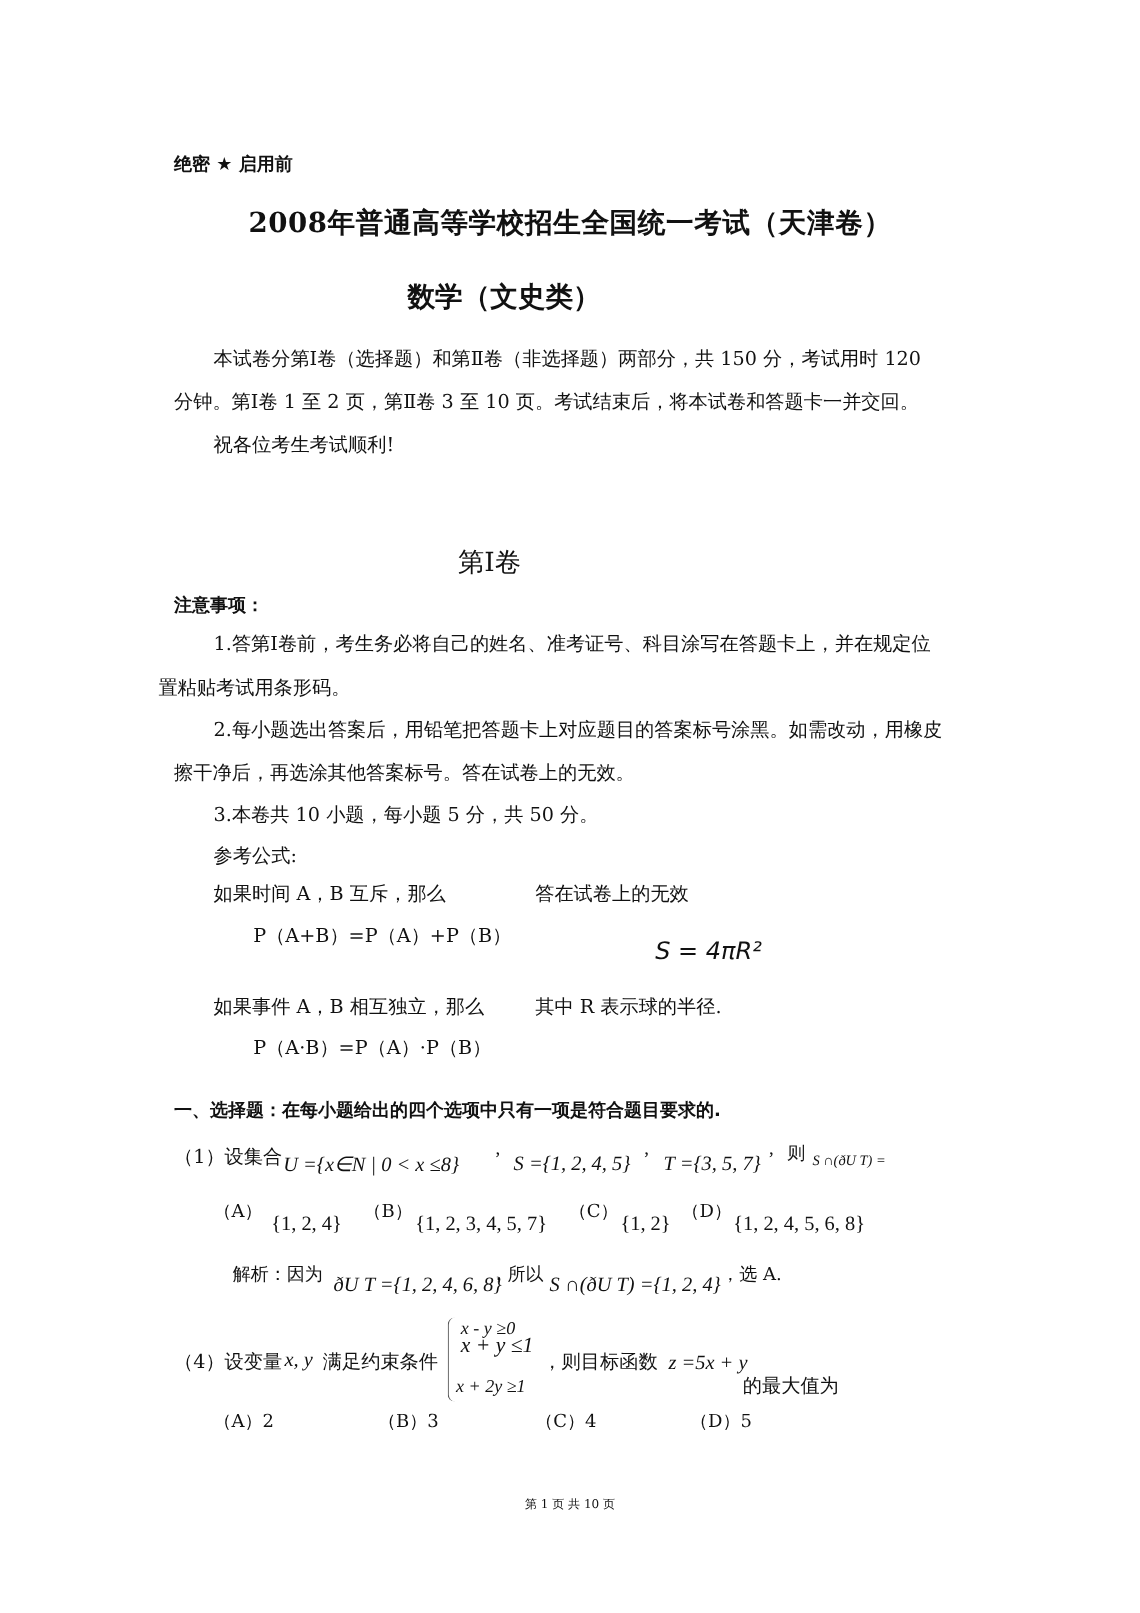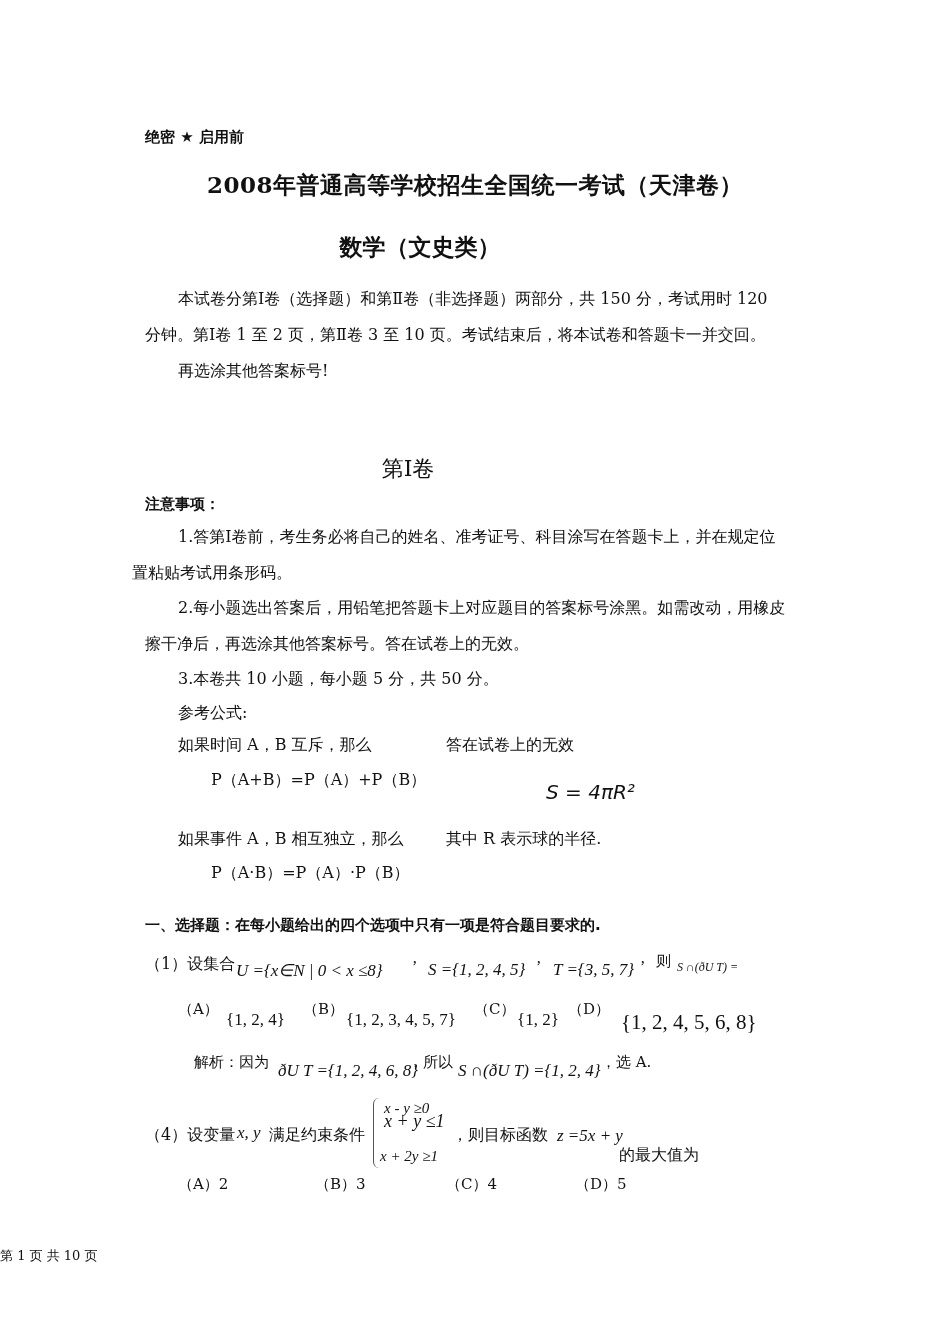"再选涂其他答案标号!" div.abs { text: 再选涂其他答案标号 -> 祝各位考生考试顺利 }
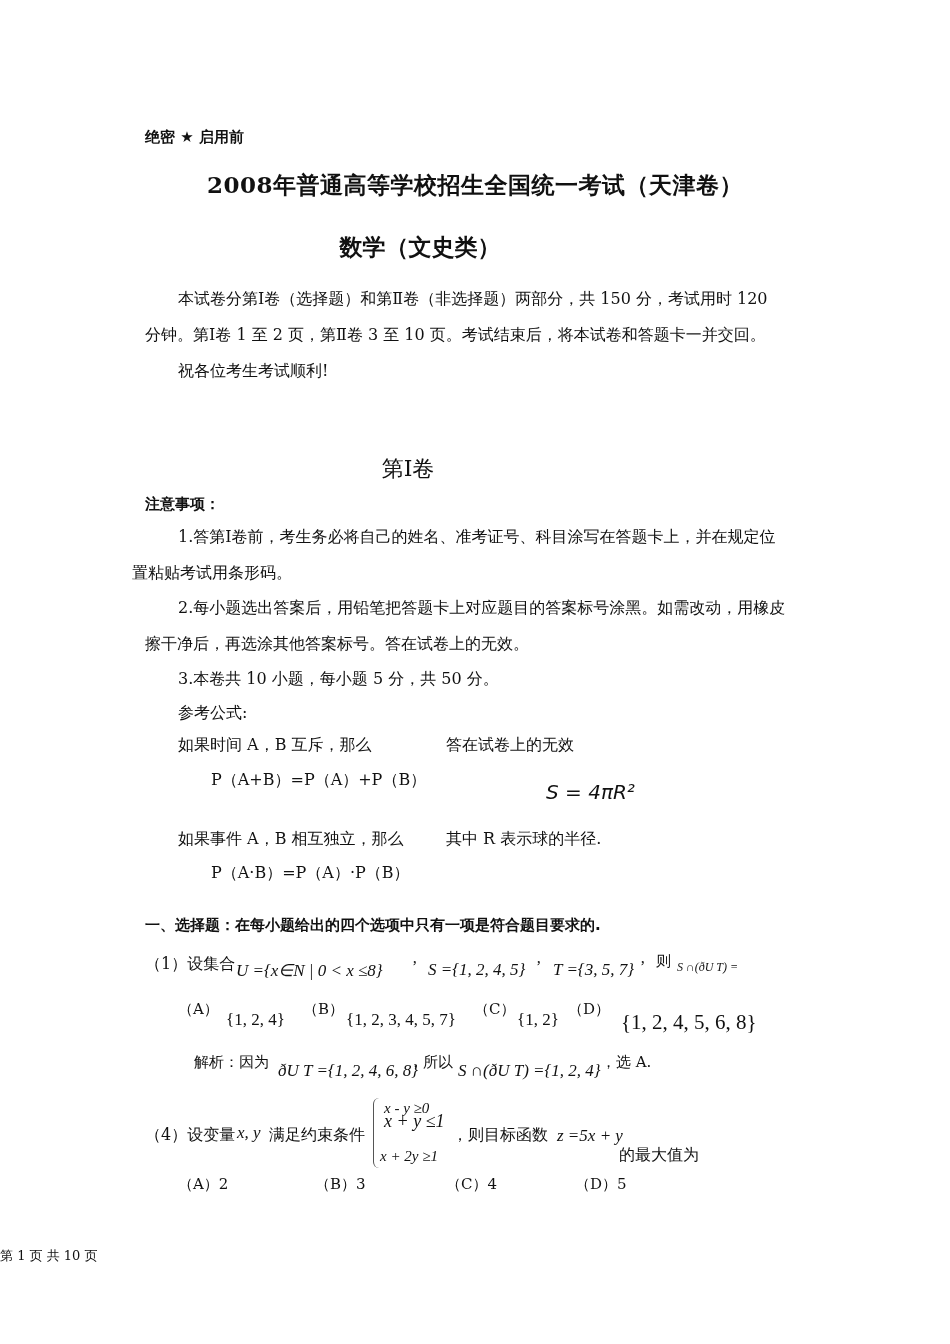"{1, 2, 4, 5, 6," div.abs { font-size: 21px -> 17px; margin-left: 10px -> none }
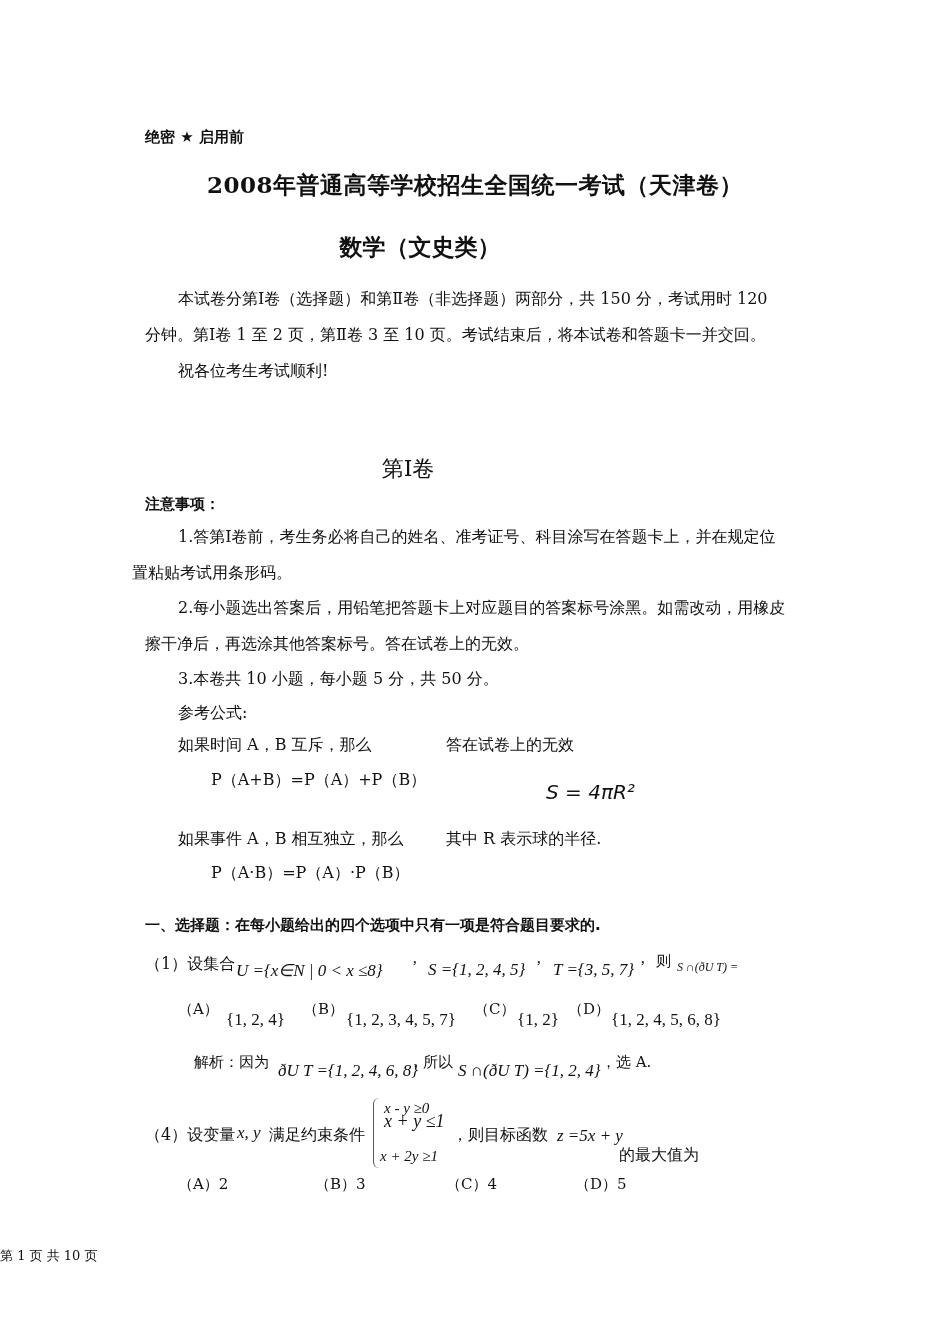"第 1 页 共 10" .footer { font-size: 13px -> 10px; text-align: none -> center }
